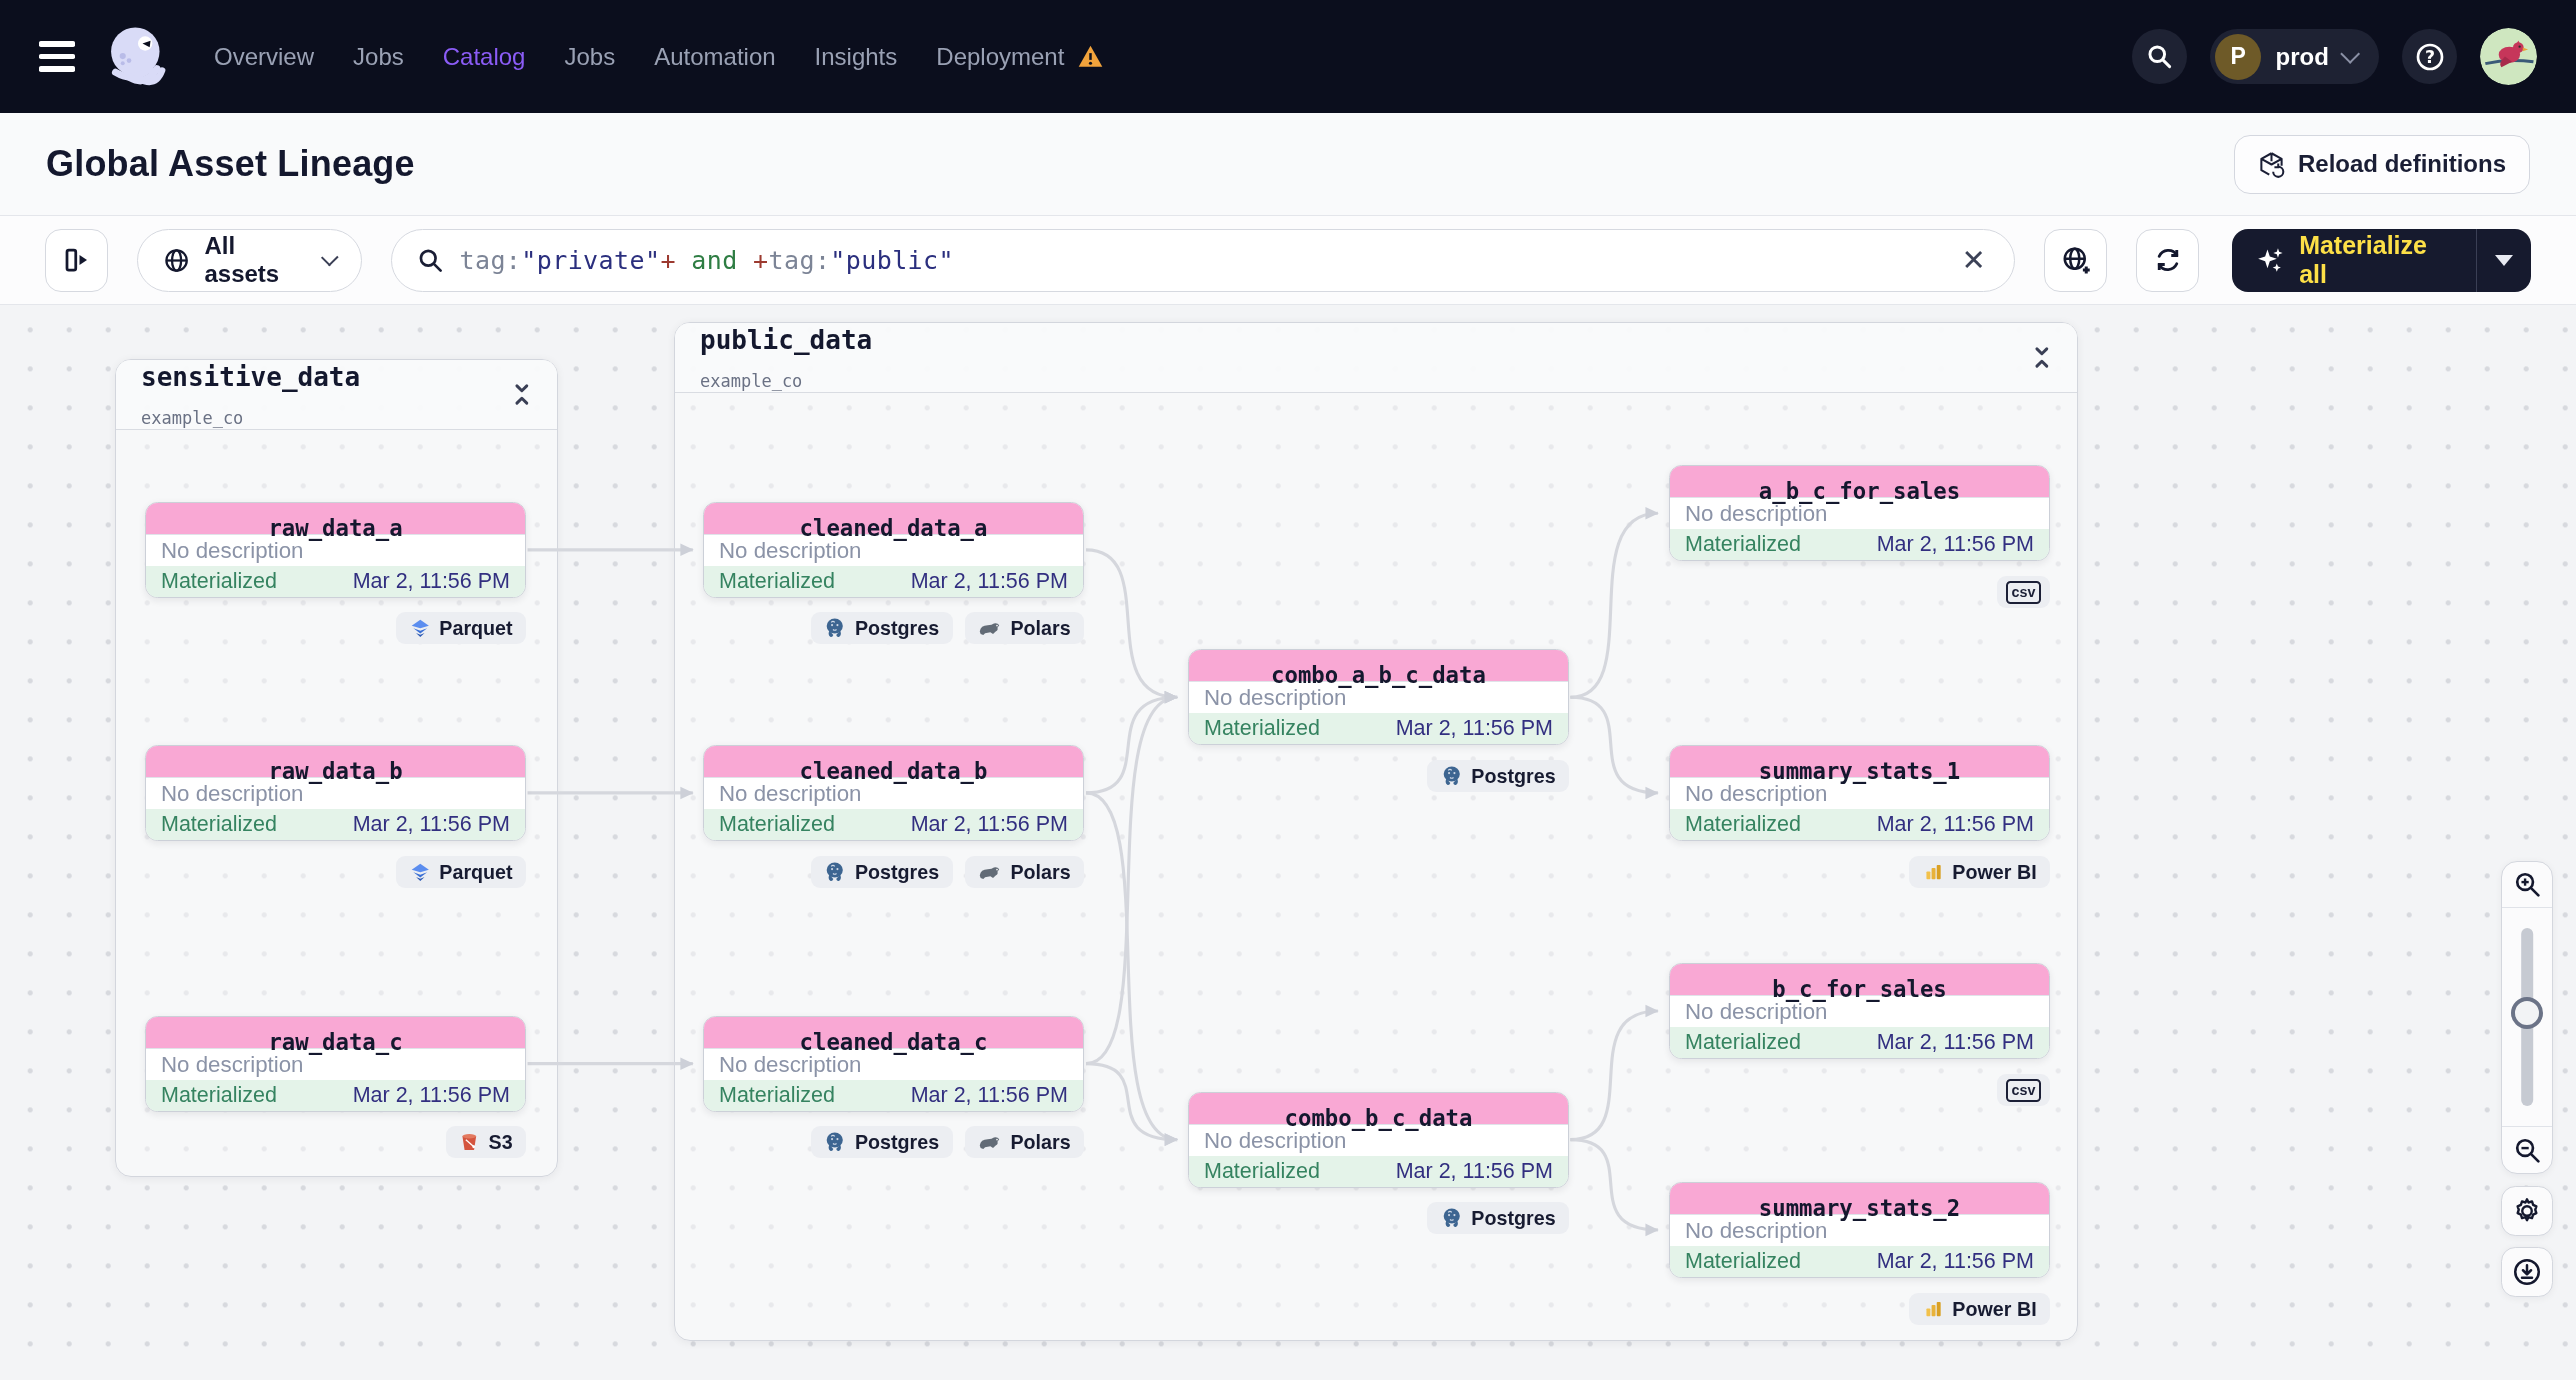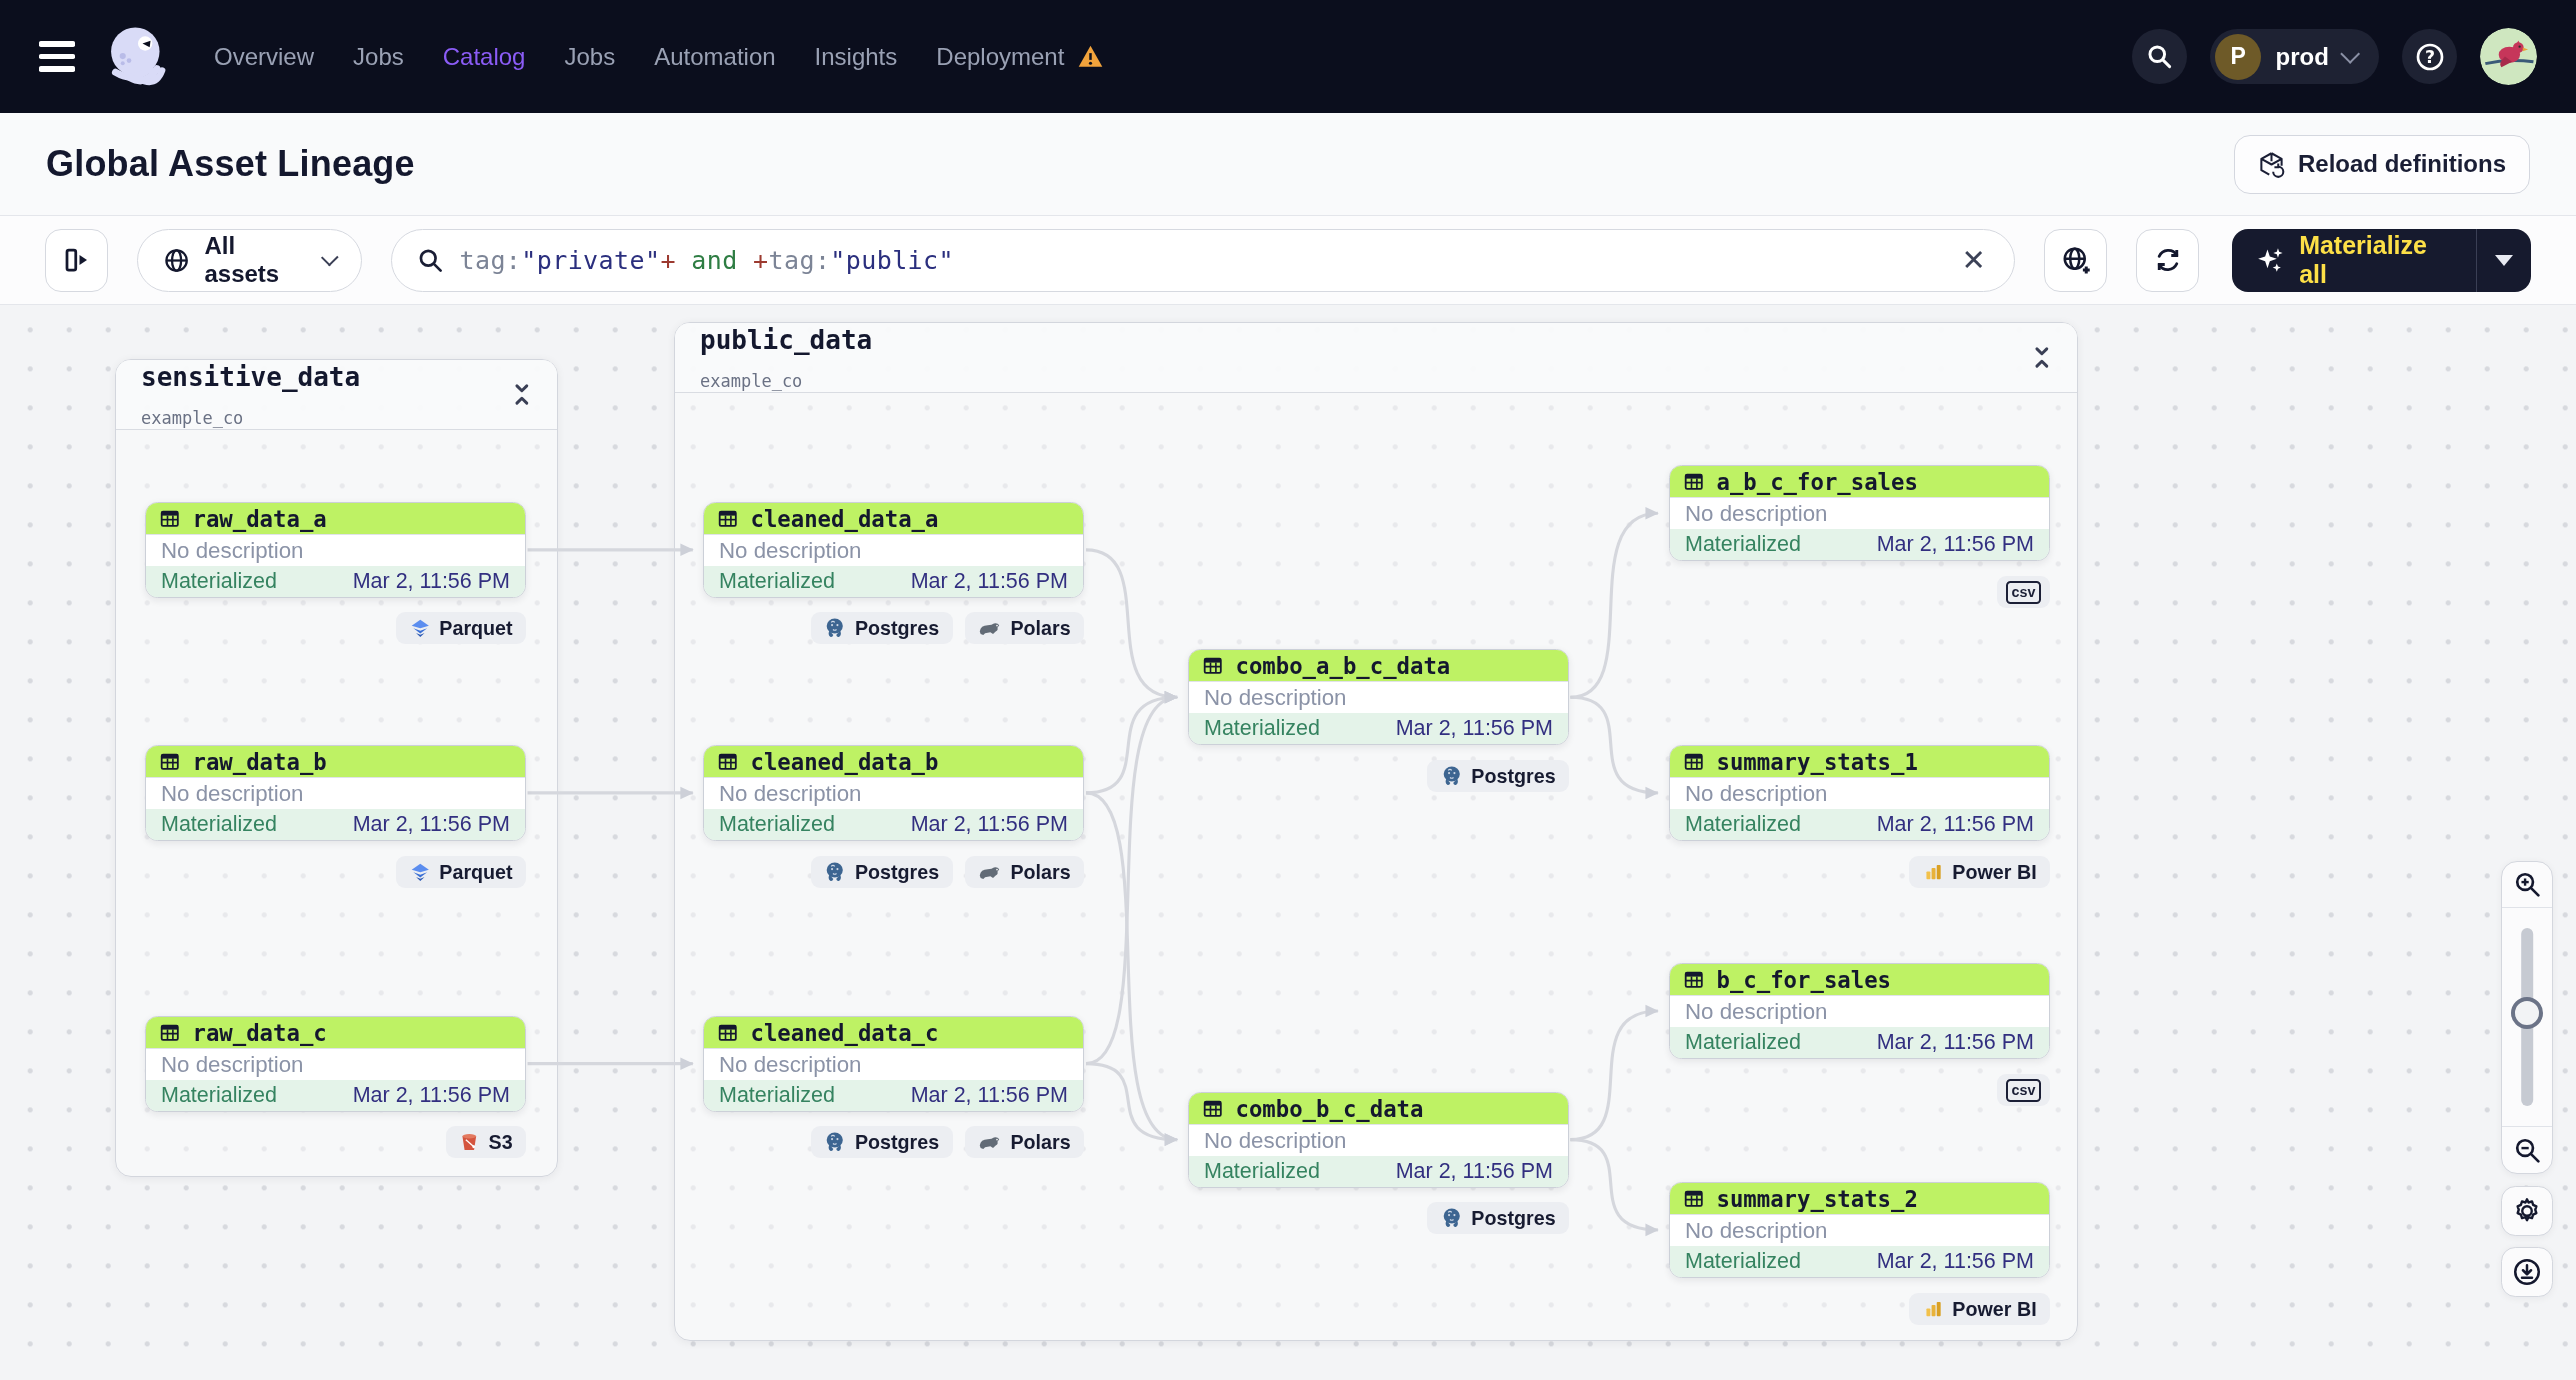"a_b_c_for_sales" .node-h { background: #bef264 -> #f9a8d4; flex-direction: none -> column }
